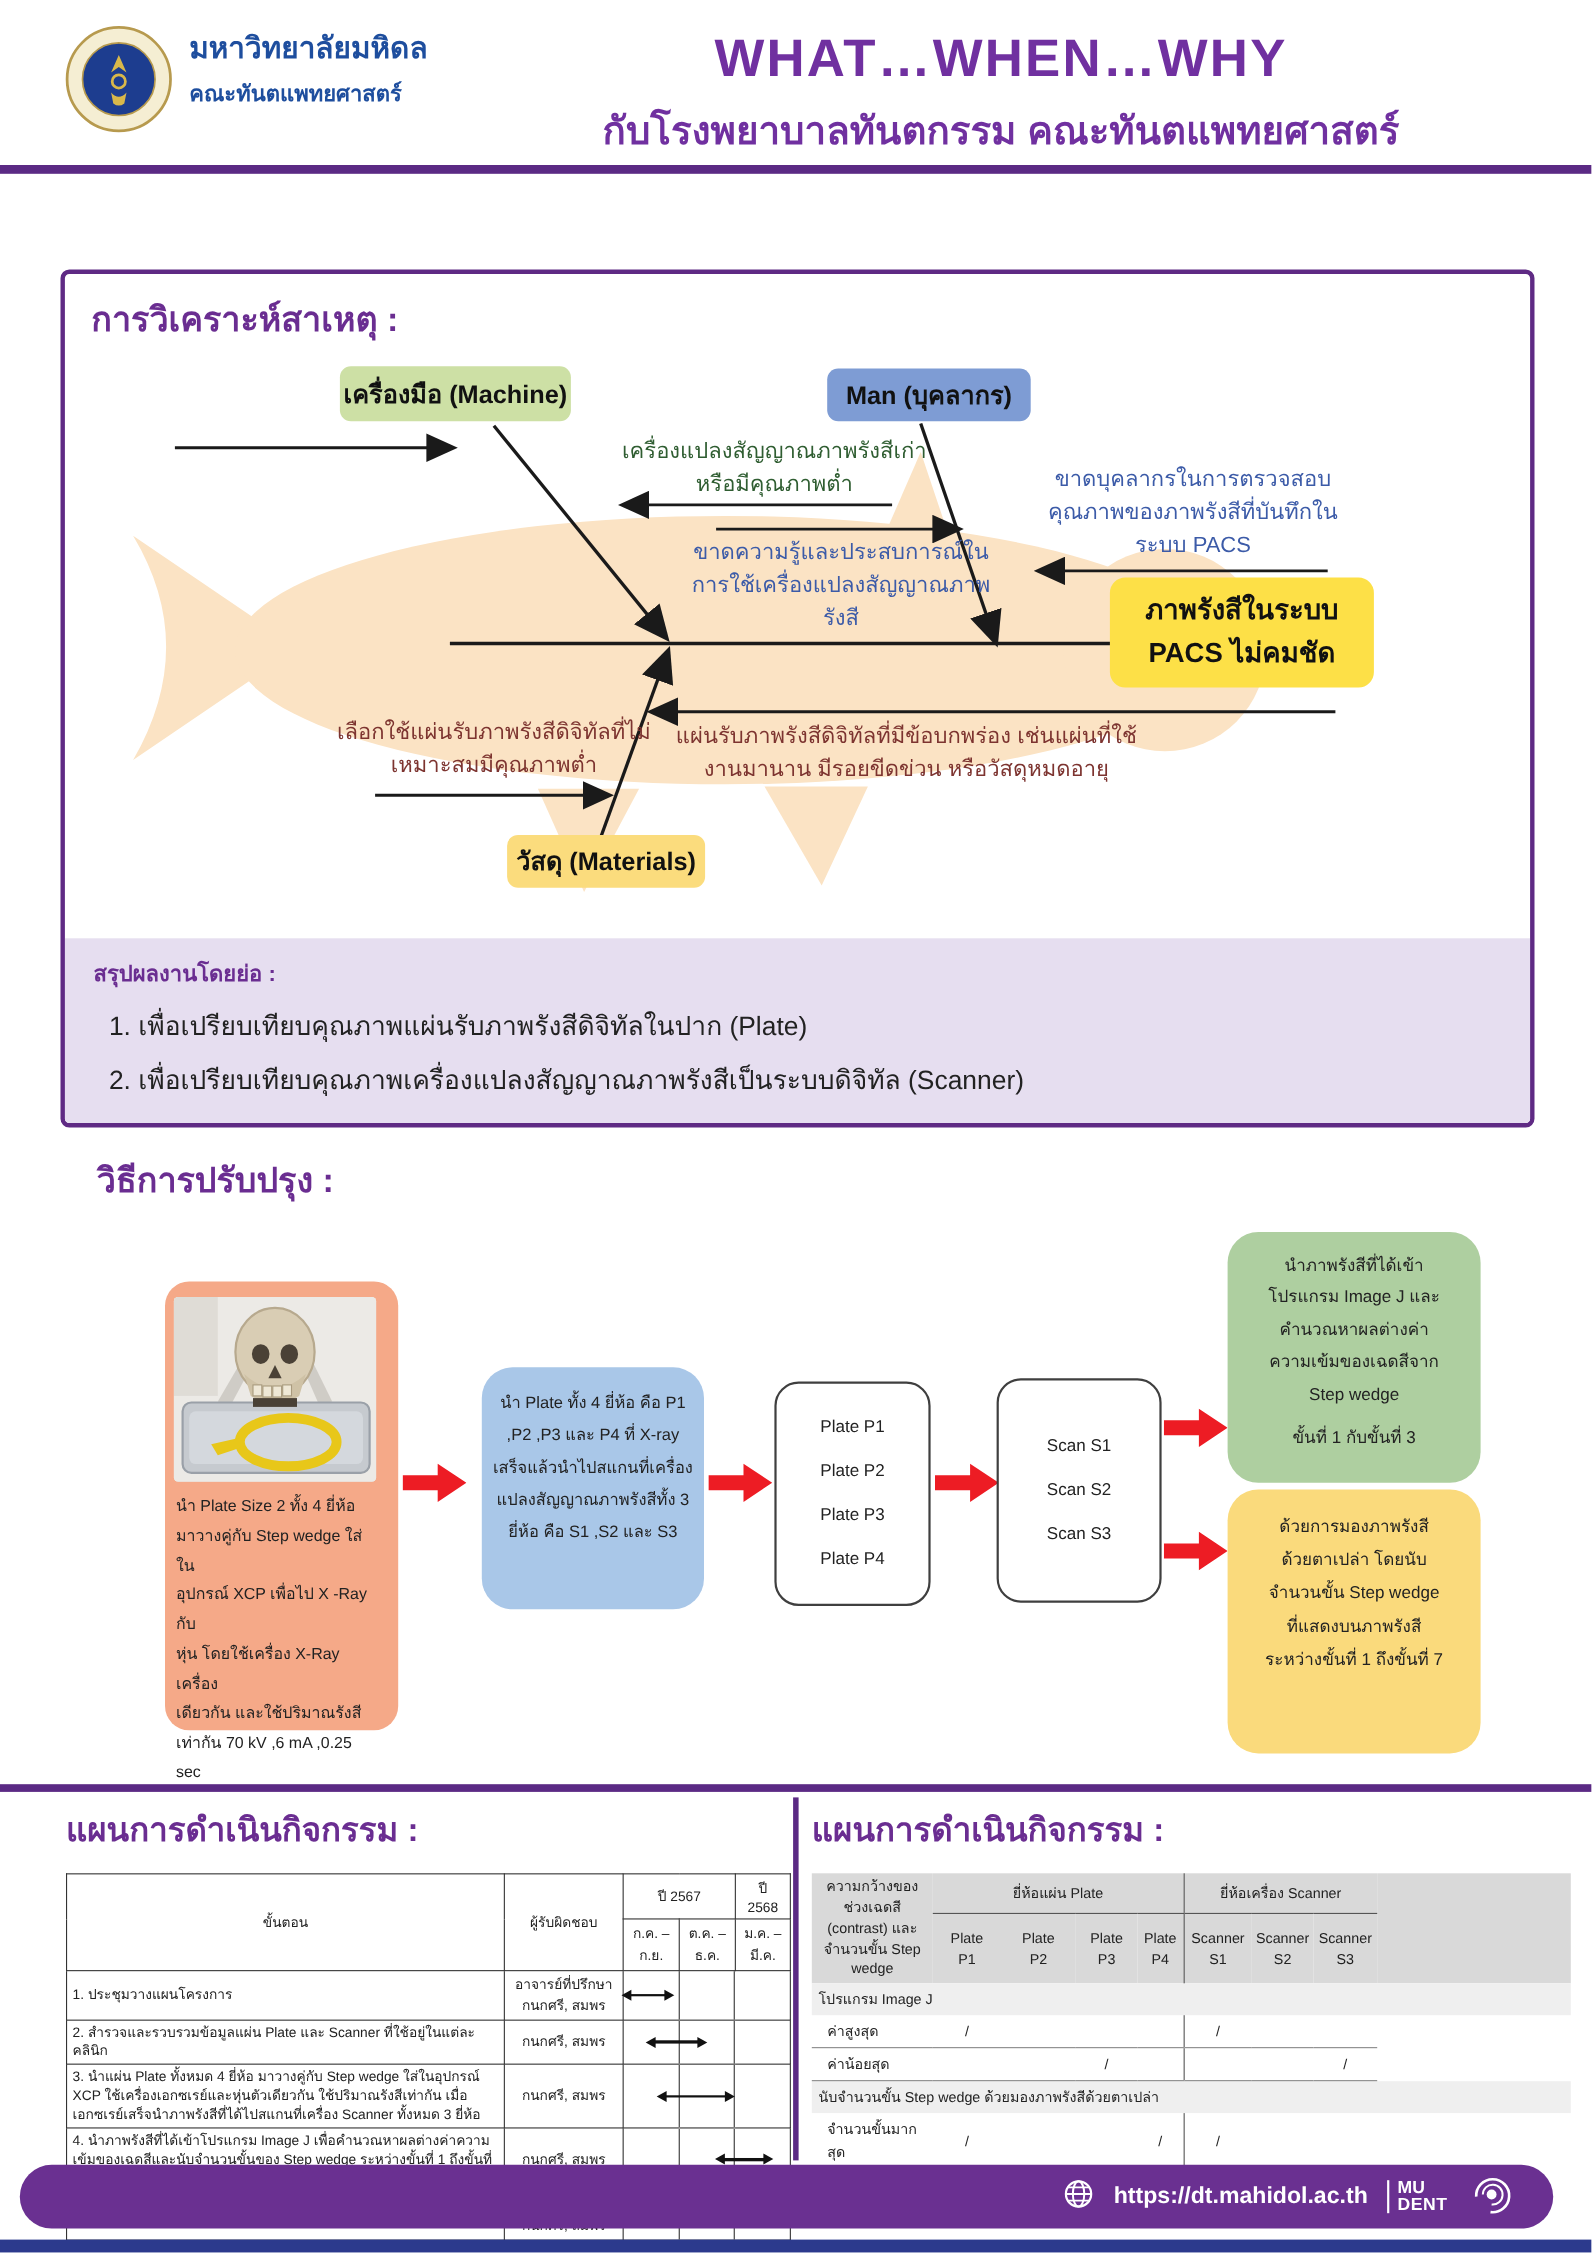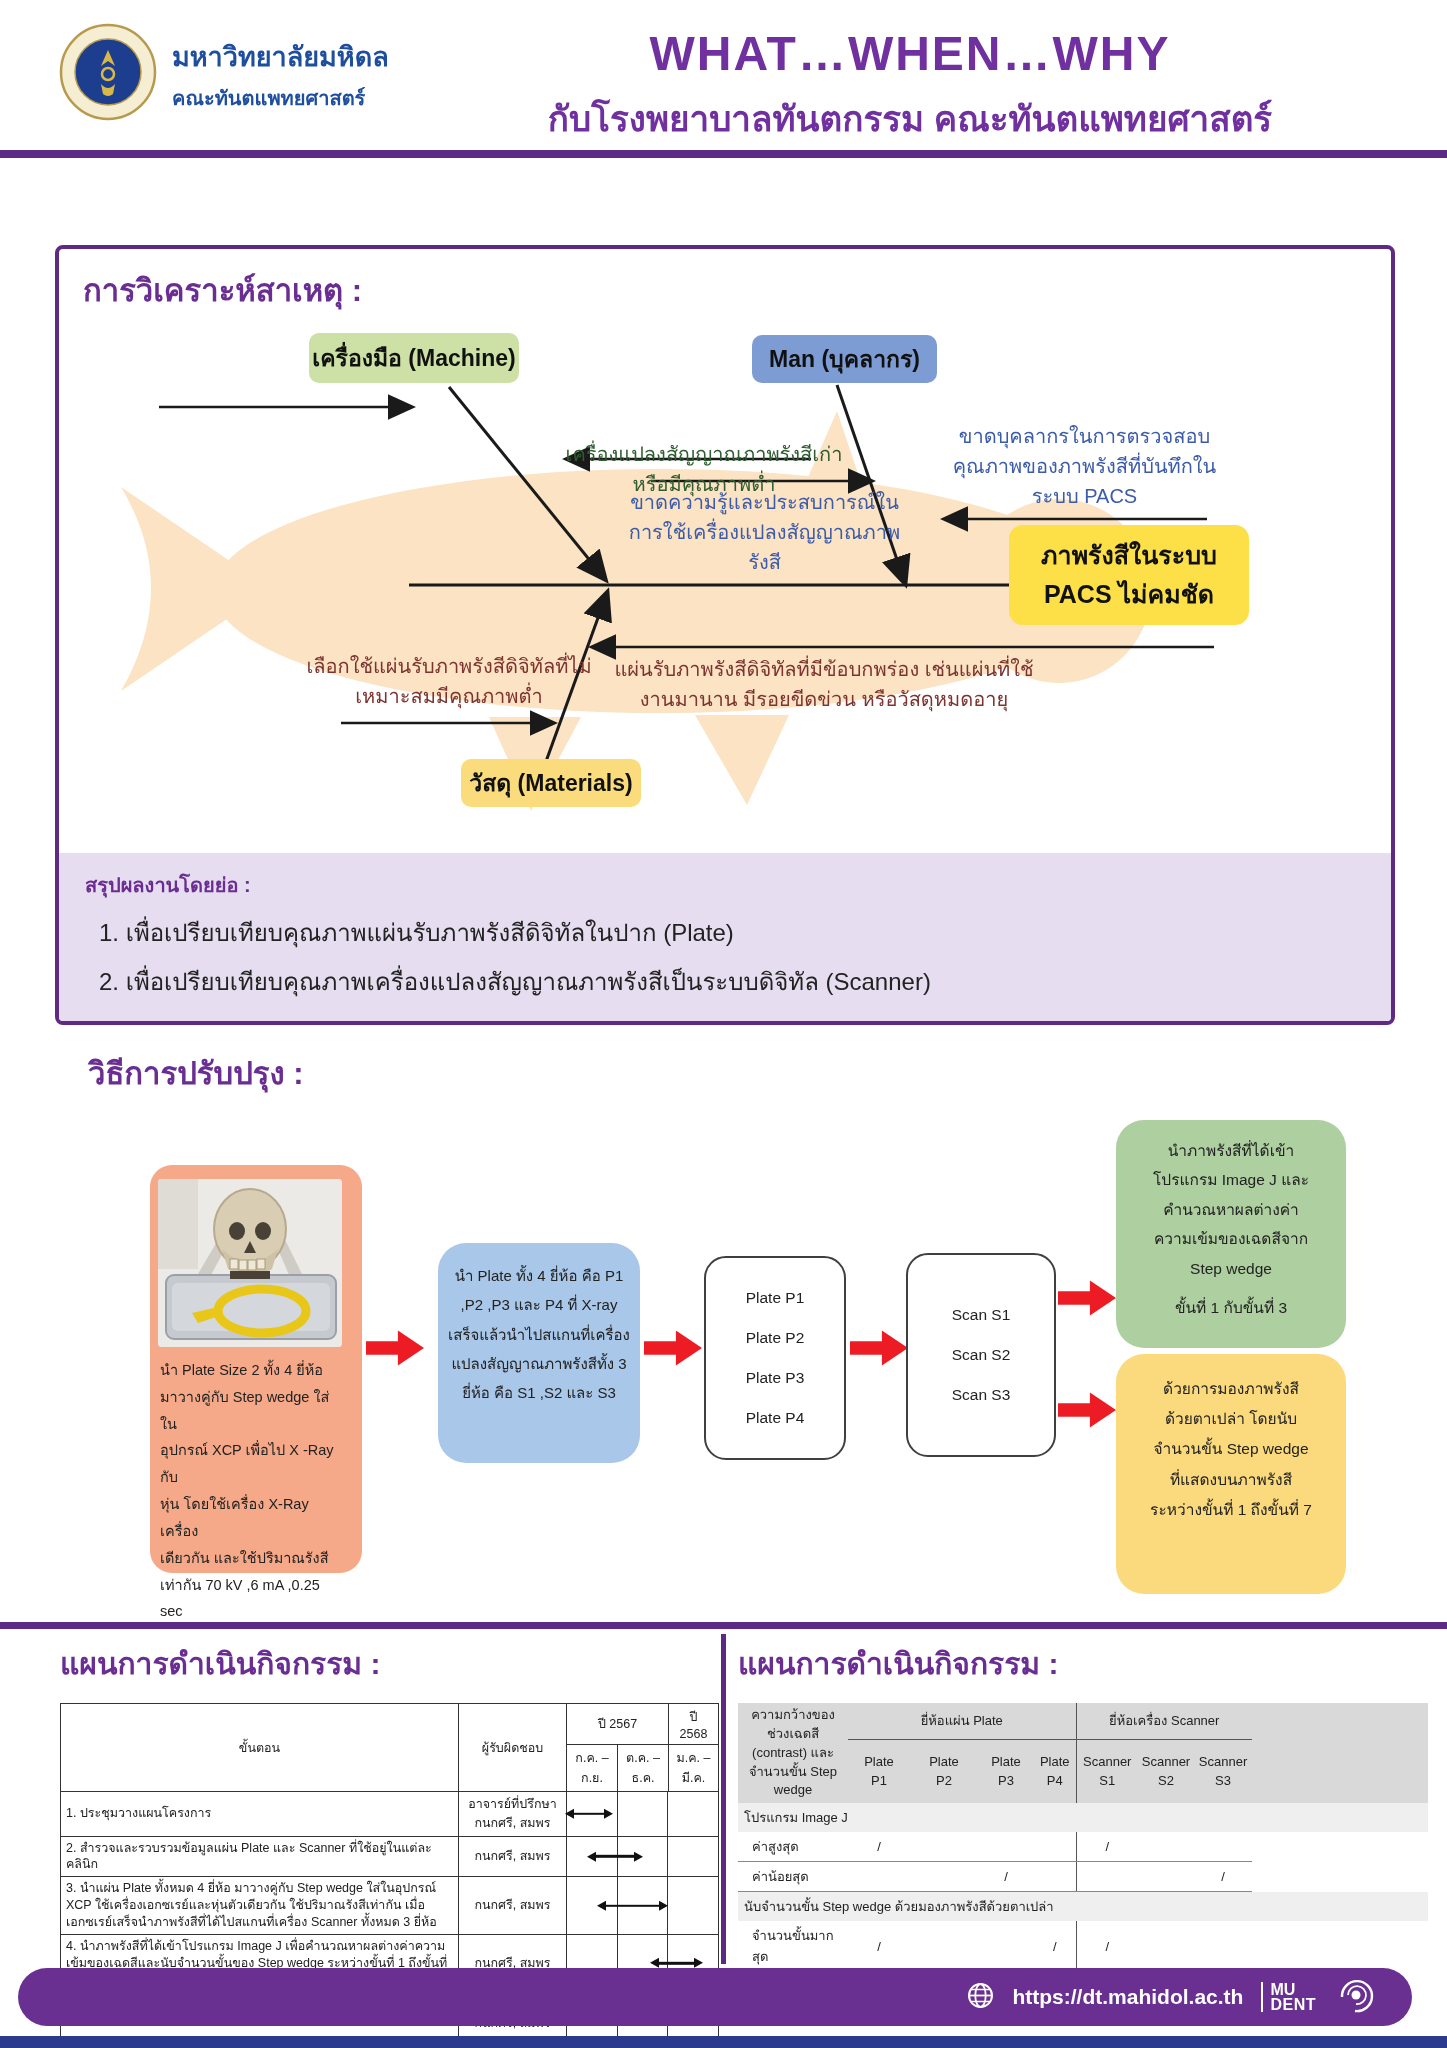"มหาวิทยาลัยมหิดล" .logo-wrap { align-items: center -> none }
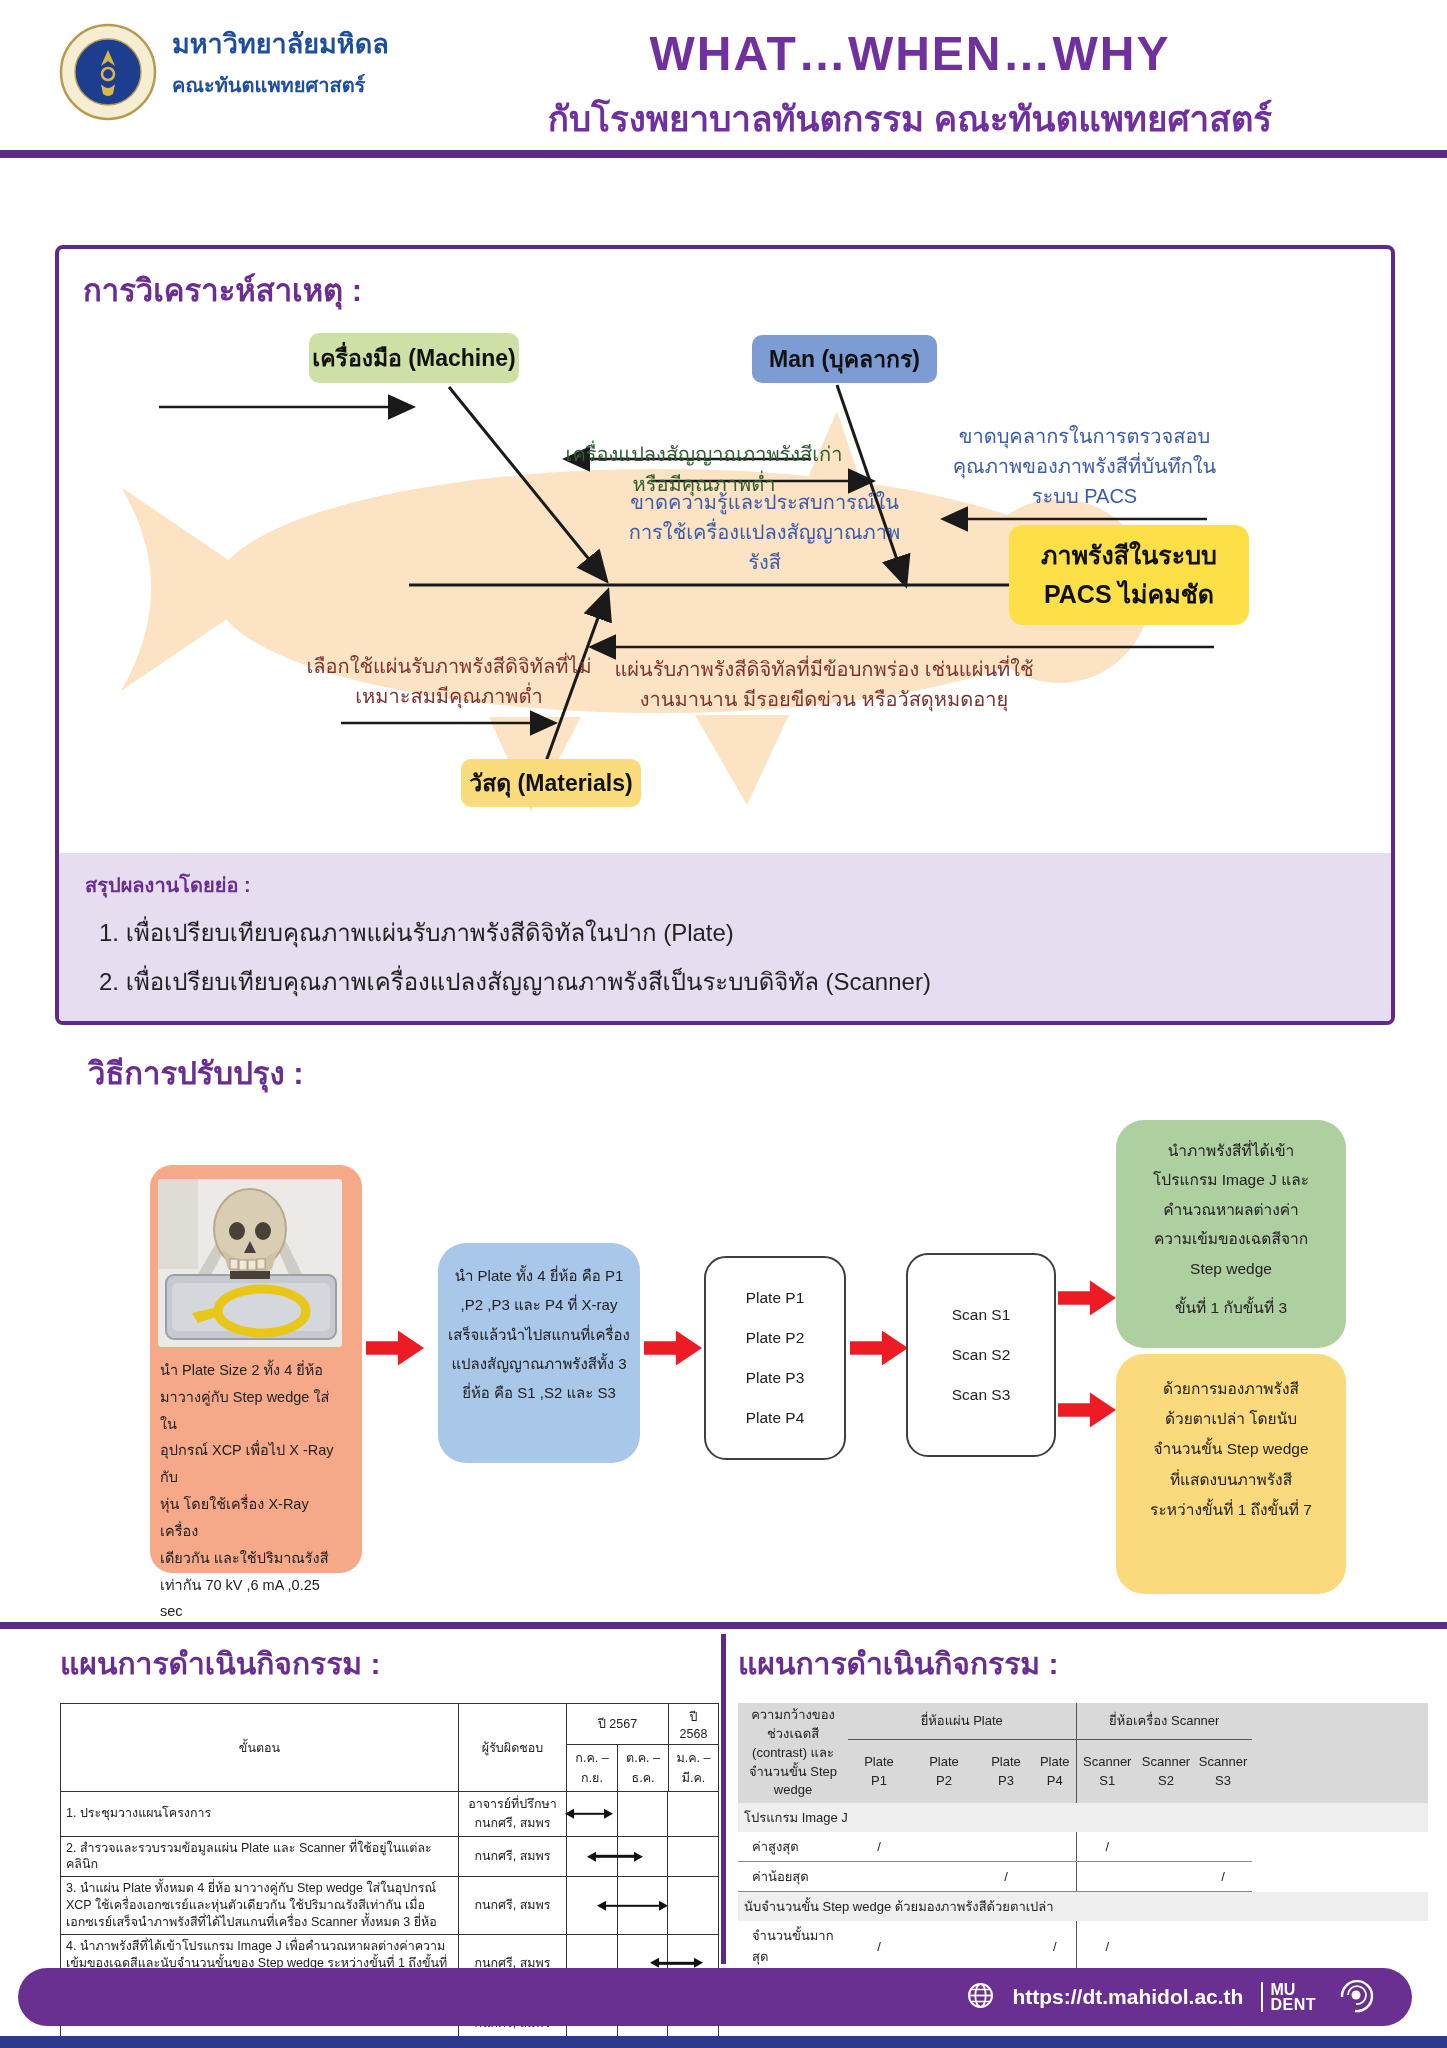"เครื่องแปลงสัญญาณภาพรังสีเก่าหรือมีคุณภา" .c2 { margin-top: 44px -> none }
